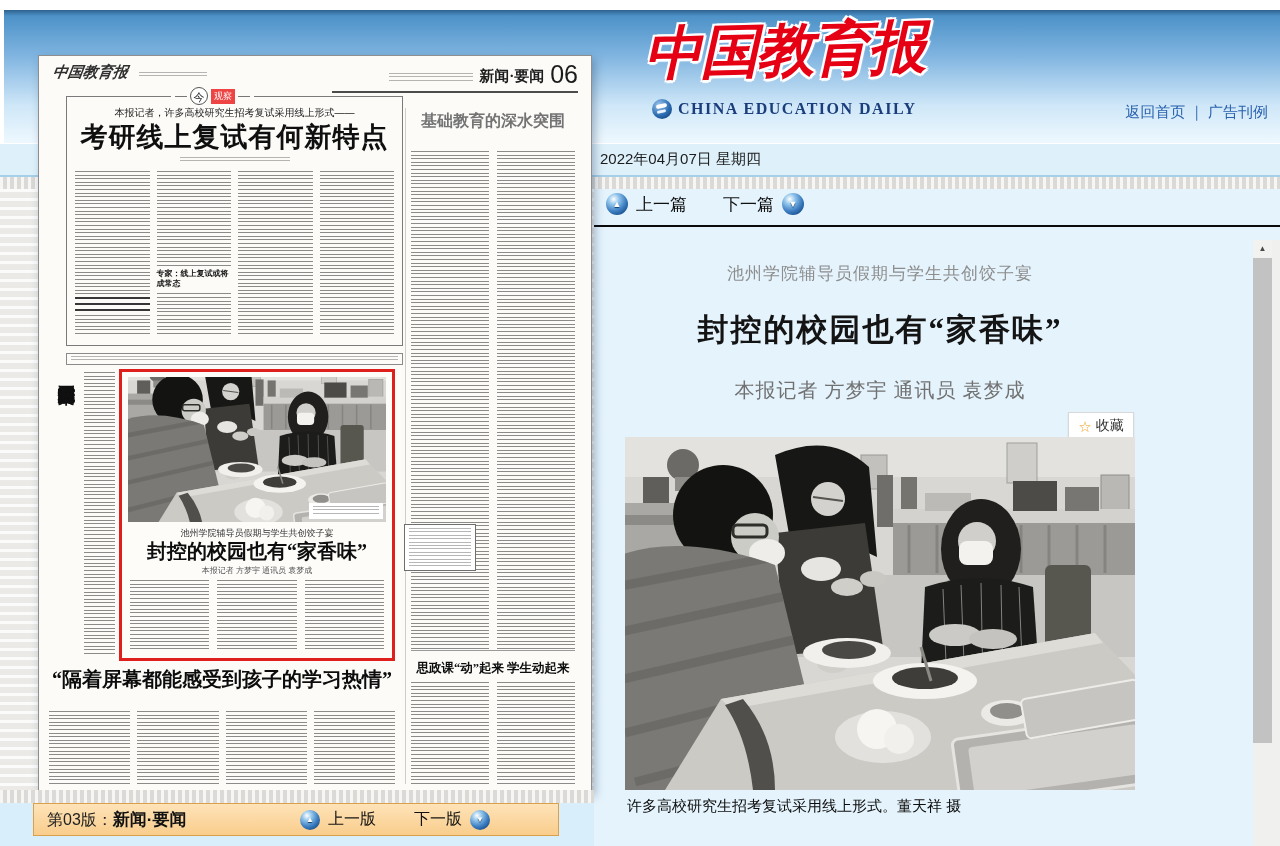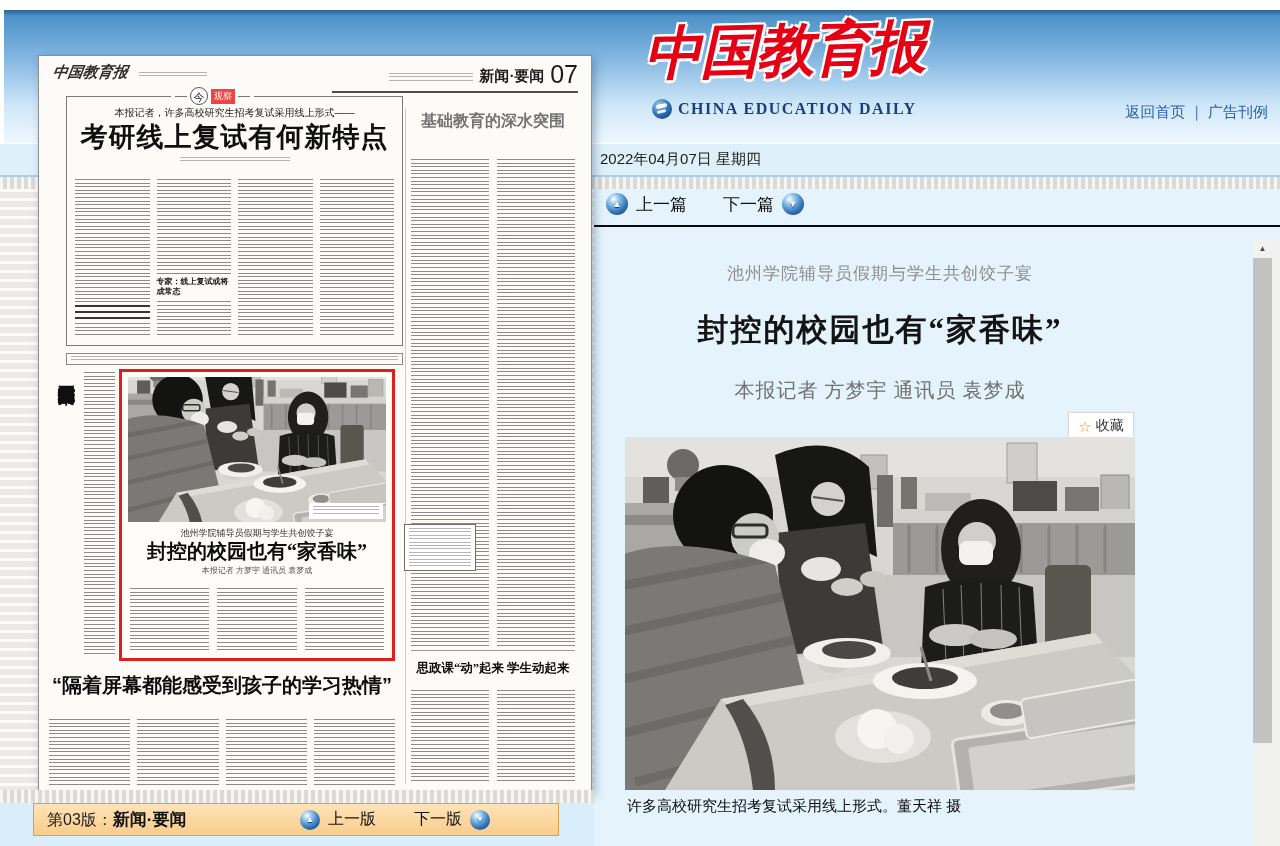"07" span.pm-no { text: 07 -> 06 }
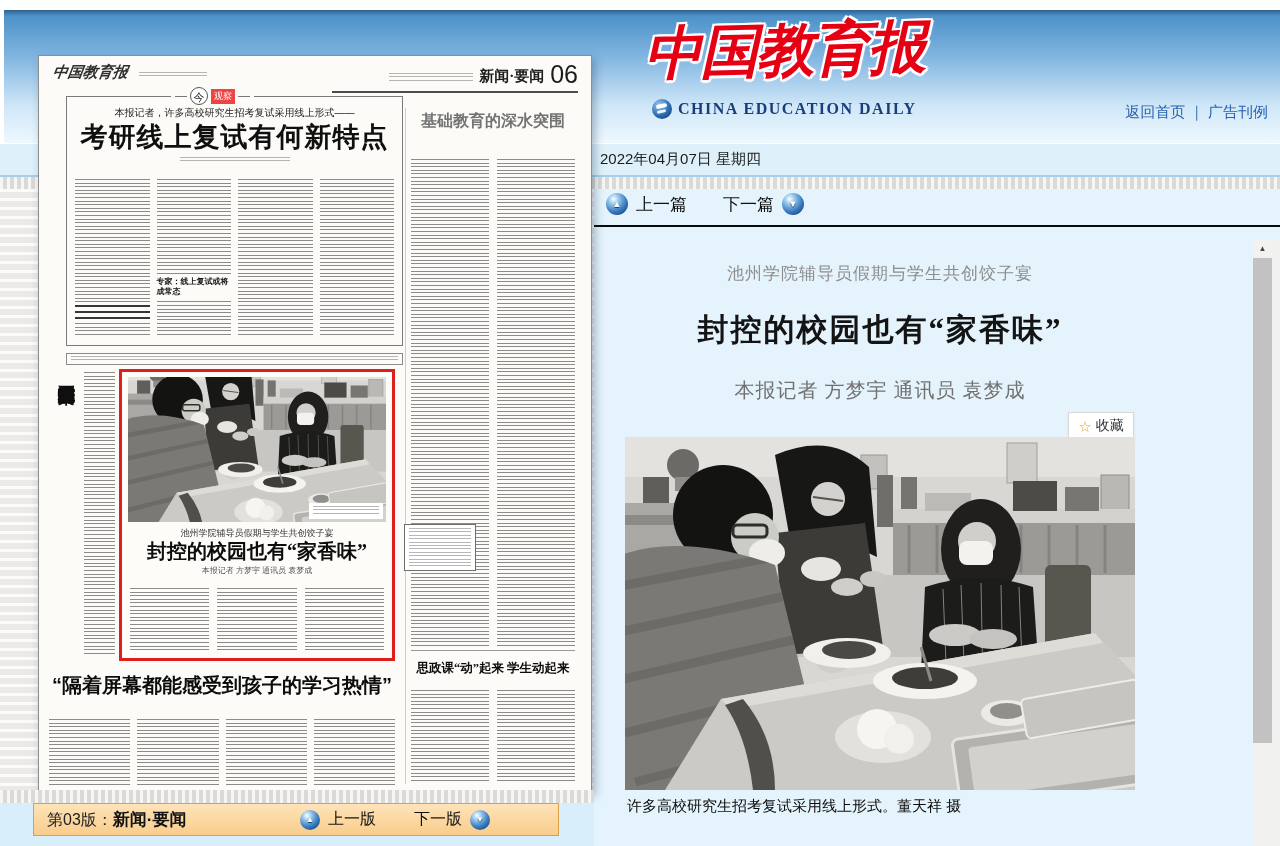"专家：线上复试或将成常态" .col { margin-top: 8px -> none }
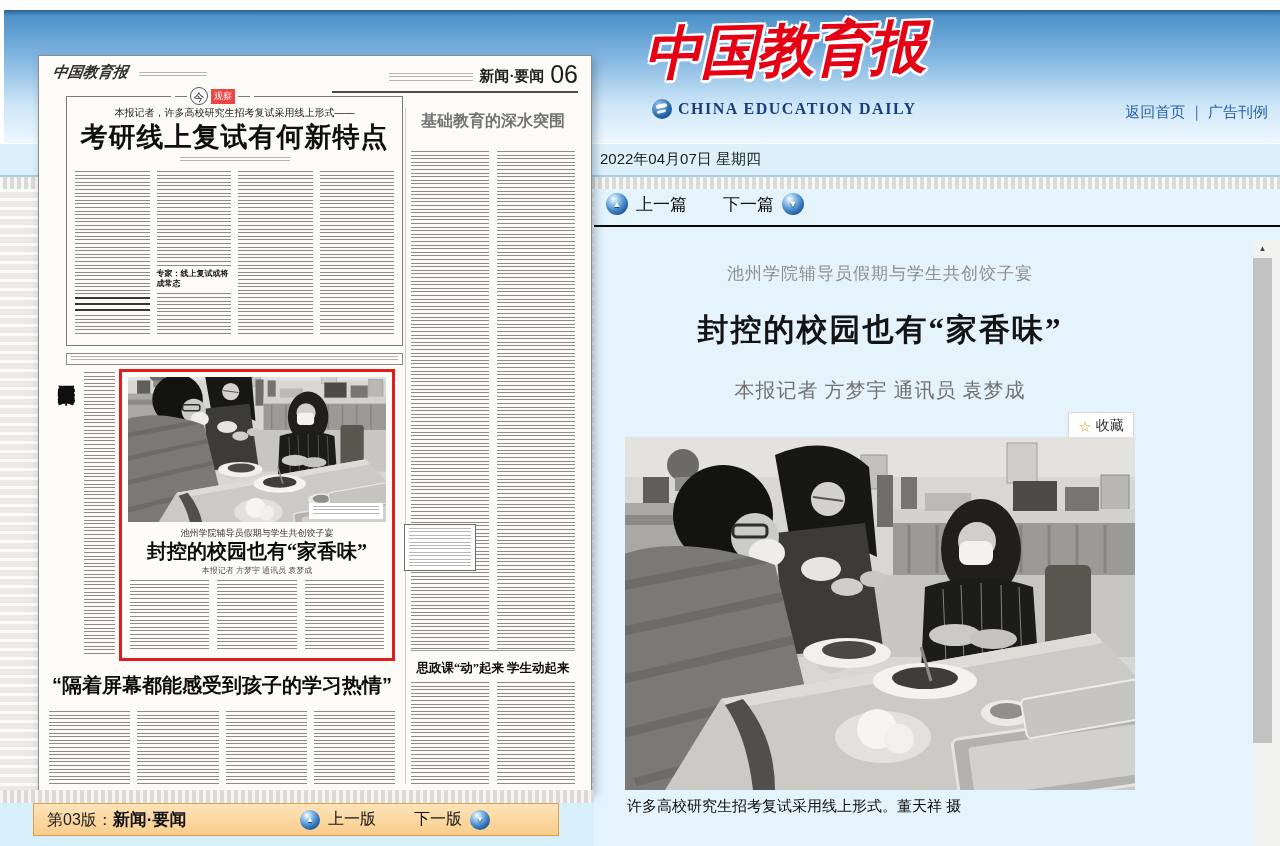"“隔着屏幕都能感受到孩子的学习热情”" .botA-headline { font-family: Liberation Sans, sans-serif -> Liberation Serif, serif; margin-top: 9px -> 3px }
